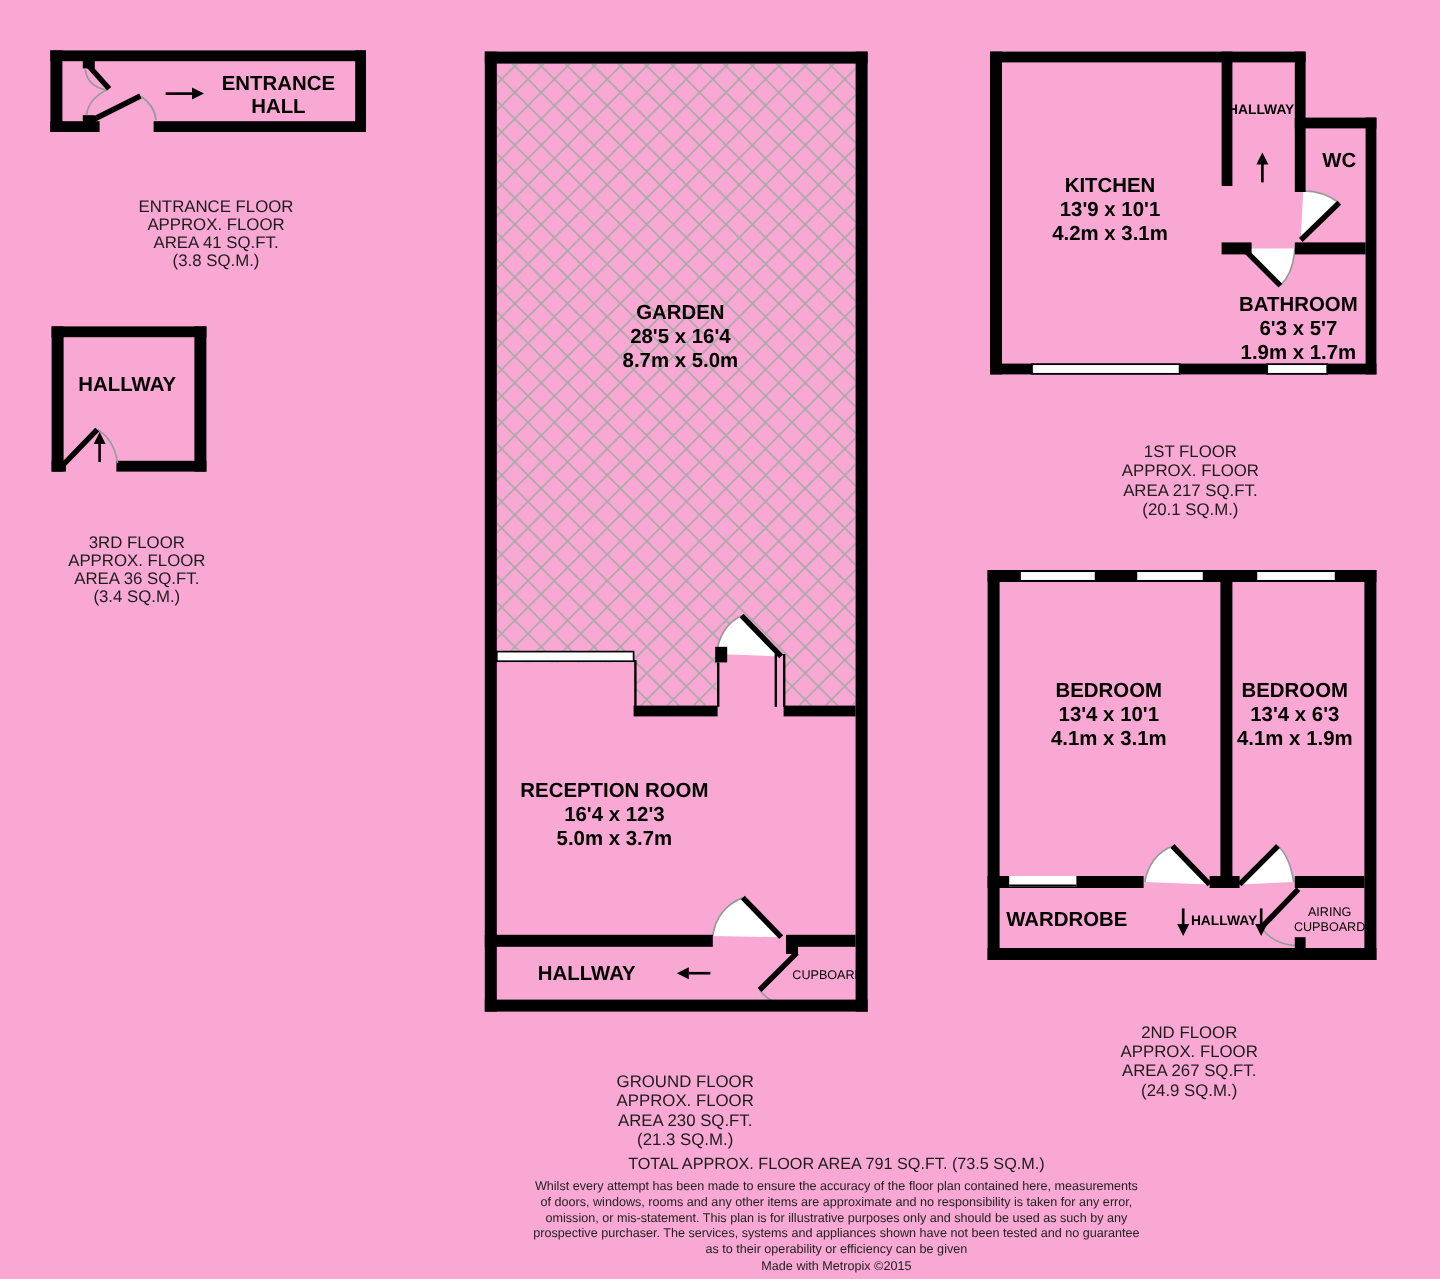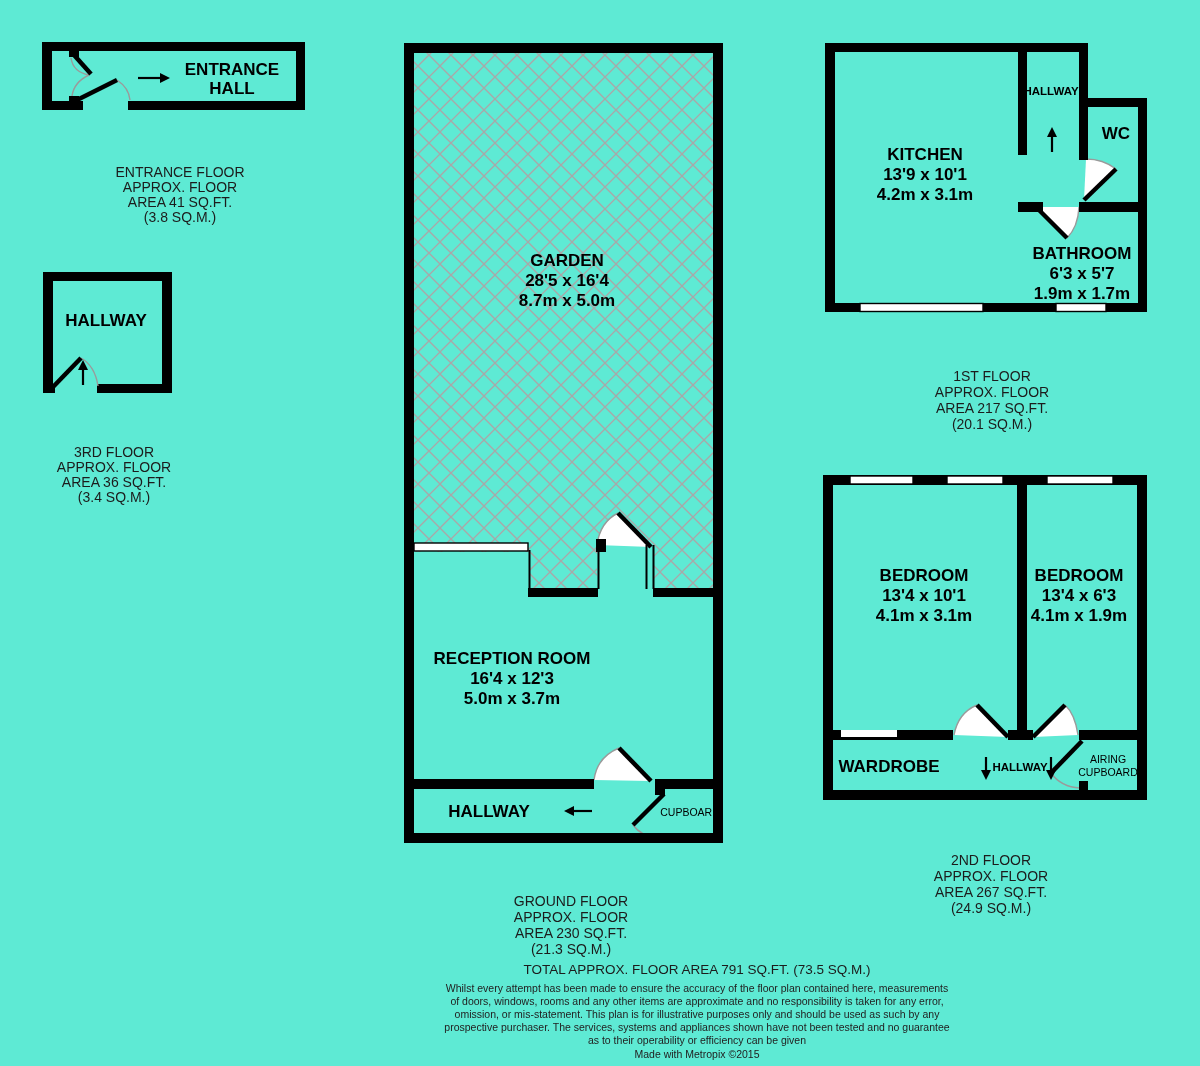"ENTRANCE" .plan { background: #5eead4 -> #f9a8d4 }
